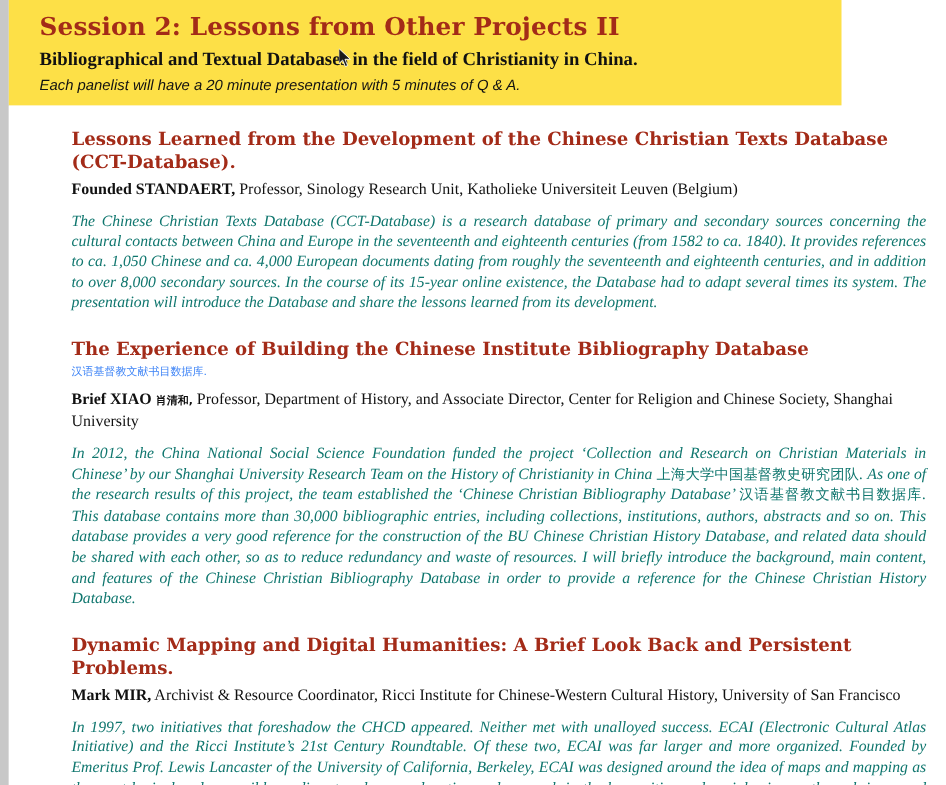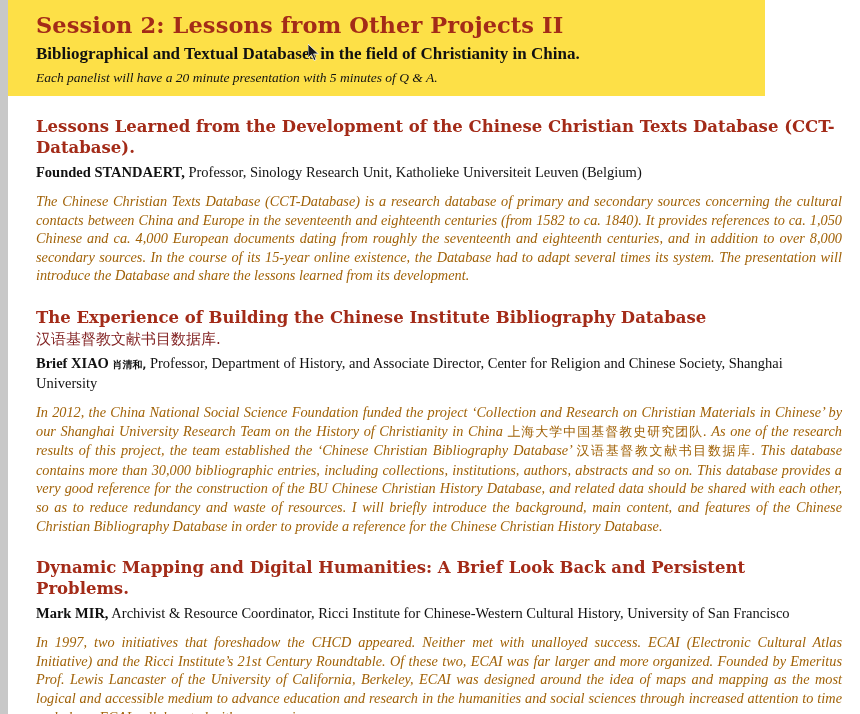"Each panelist will have a" .session-note { font-family: Liberation Serif, serif -> Liberation Sans, sans-serif }
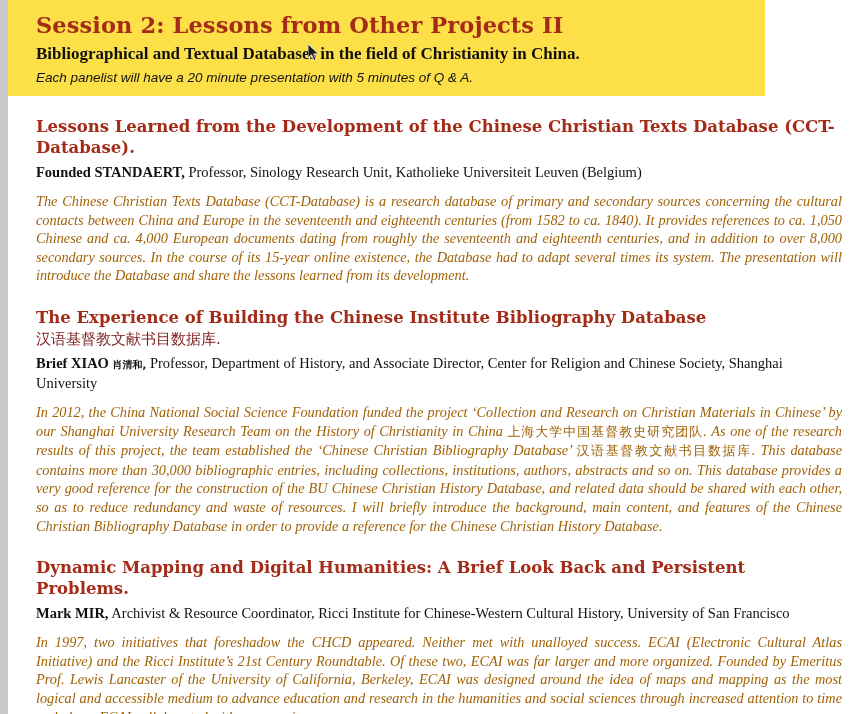"Lessons Learned from the Development" .entry { margin-left: none -> 29px }
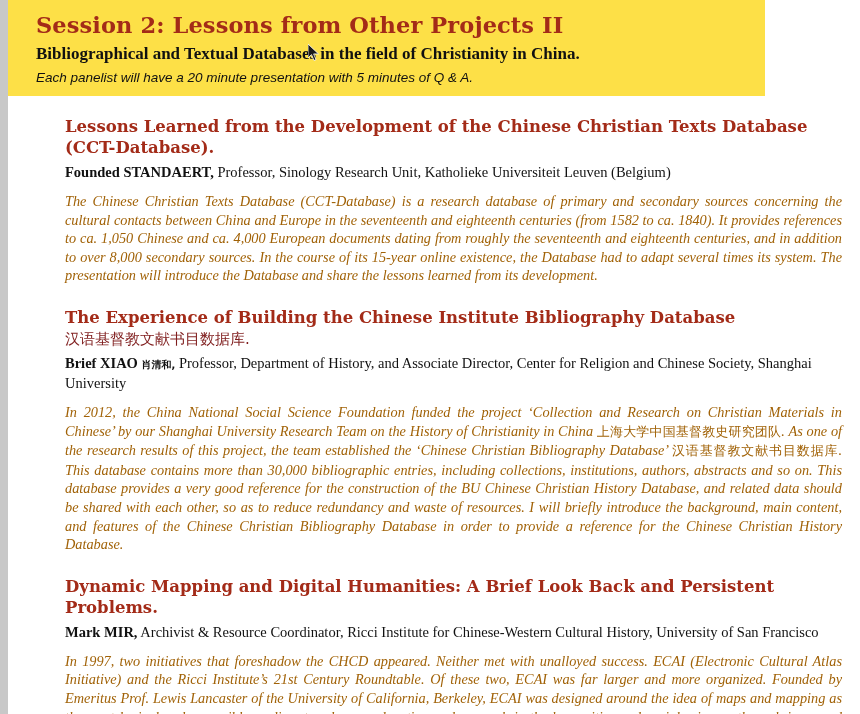"The Chinese Christian Texts Database" .abstract { color: #a16207 -> #0f766e }
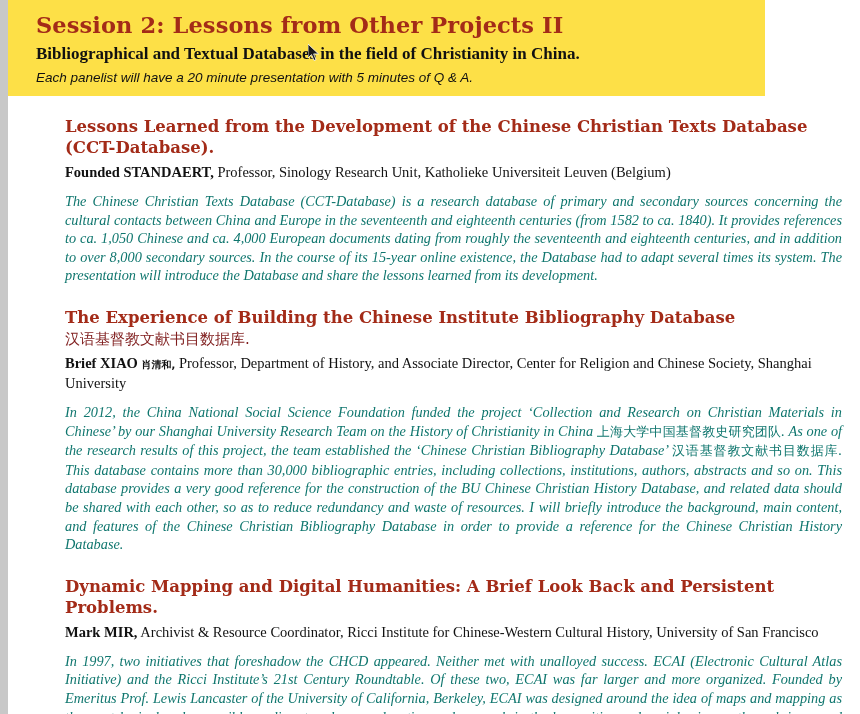"汉语基督教文献书目数据库." .talk-title-cn { color: #7f1d1d -> #3b82f6; font-size: 15px -> 10px }
